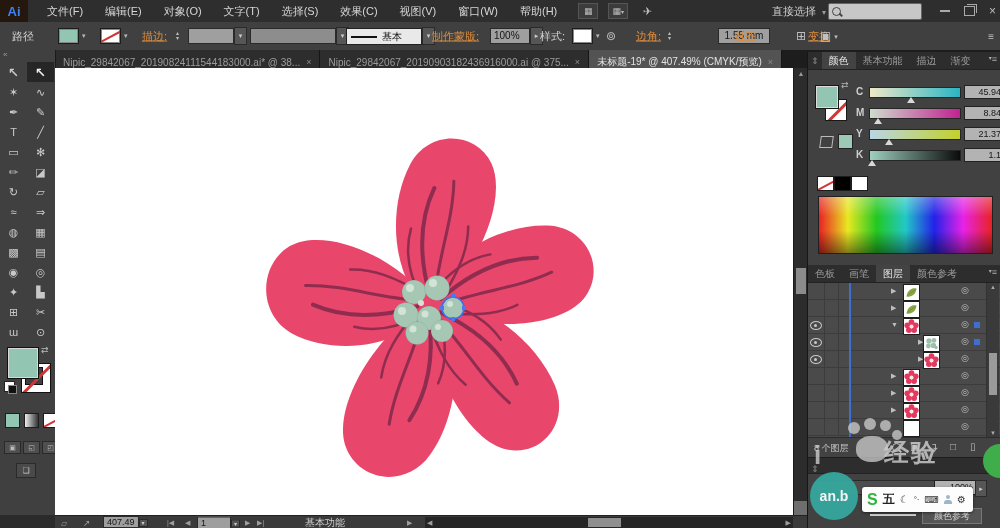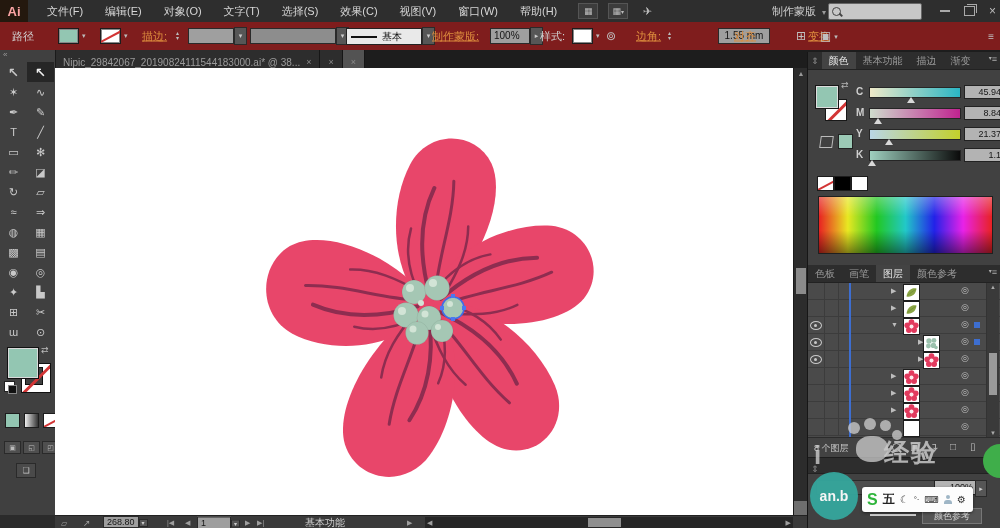"Ai" #ailogo { color: #fca5a5 -> #3b82f6 }
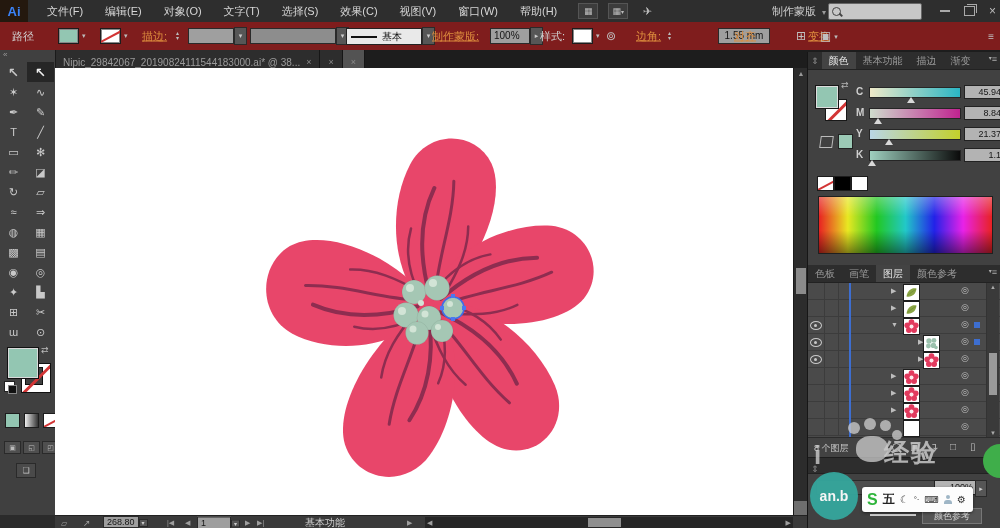"制作蒙版" span { text: 制作蒙版 -> 直接选择 }
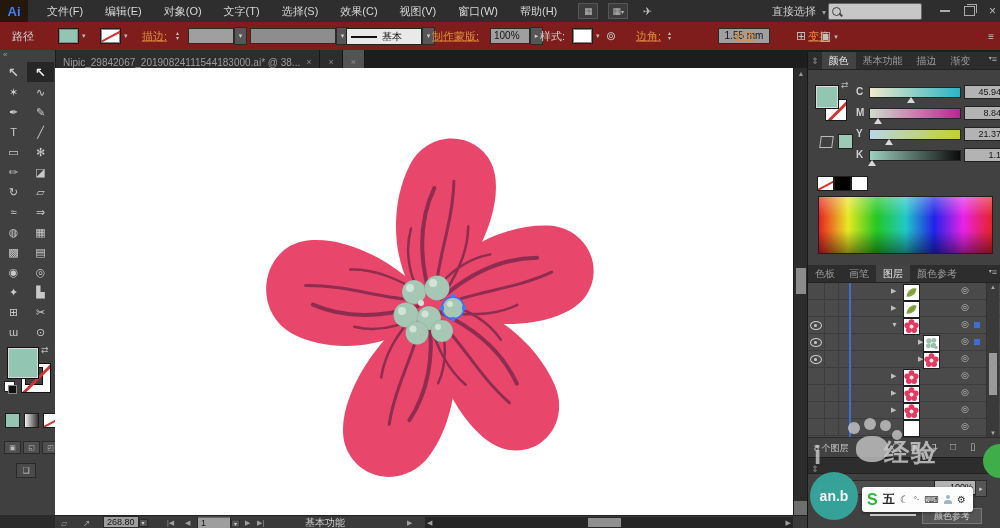"路径" #controlbar { background: #7f1d1d -> #404040 }
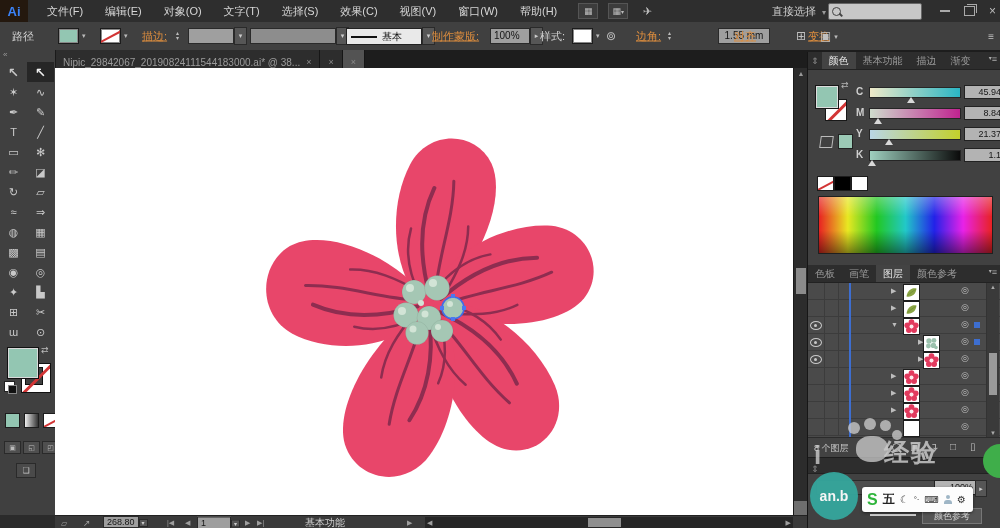"Nipic_29842067_20190903182436916000.ai @" span { html: none -> <span>Nipic_29842067_20190903182436916000.ai @ 375...</span> }
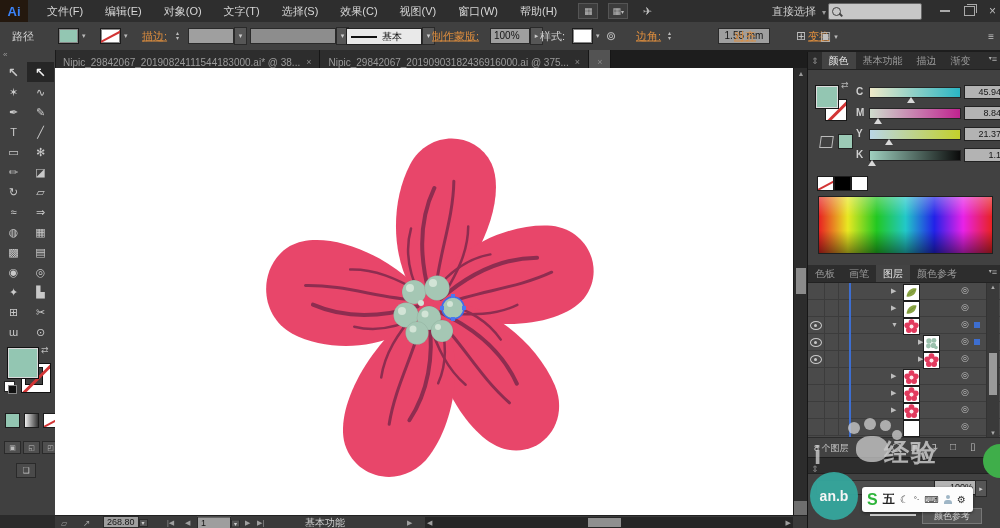"未标题-19* @ 407.49% (CMYK/预览)" span { html: none -> <span>未标题-19* @ 407.49% (CMYK/预览)</span> }
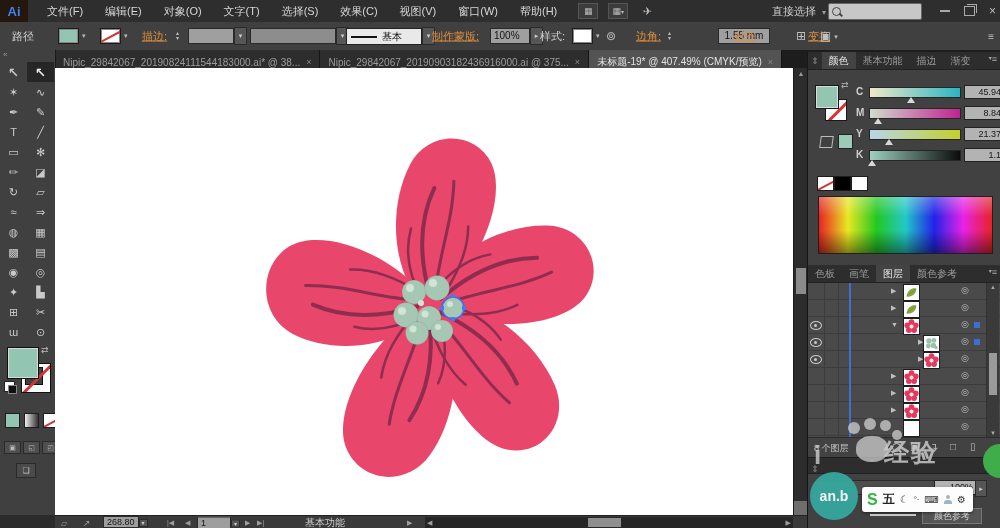"268.80" span.sbbox { text: 268.80 -> 407.49 }
